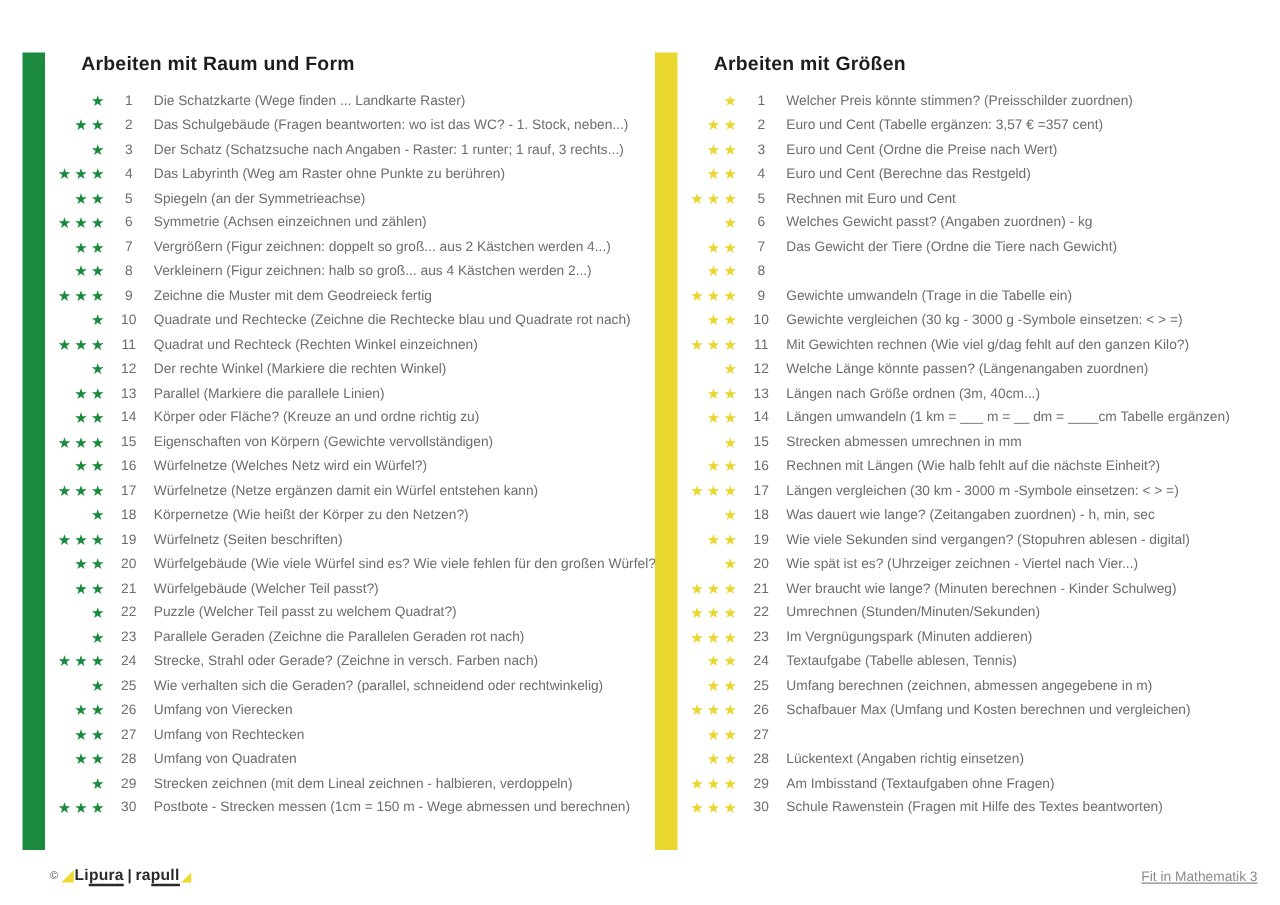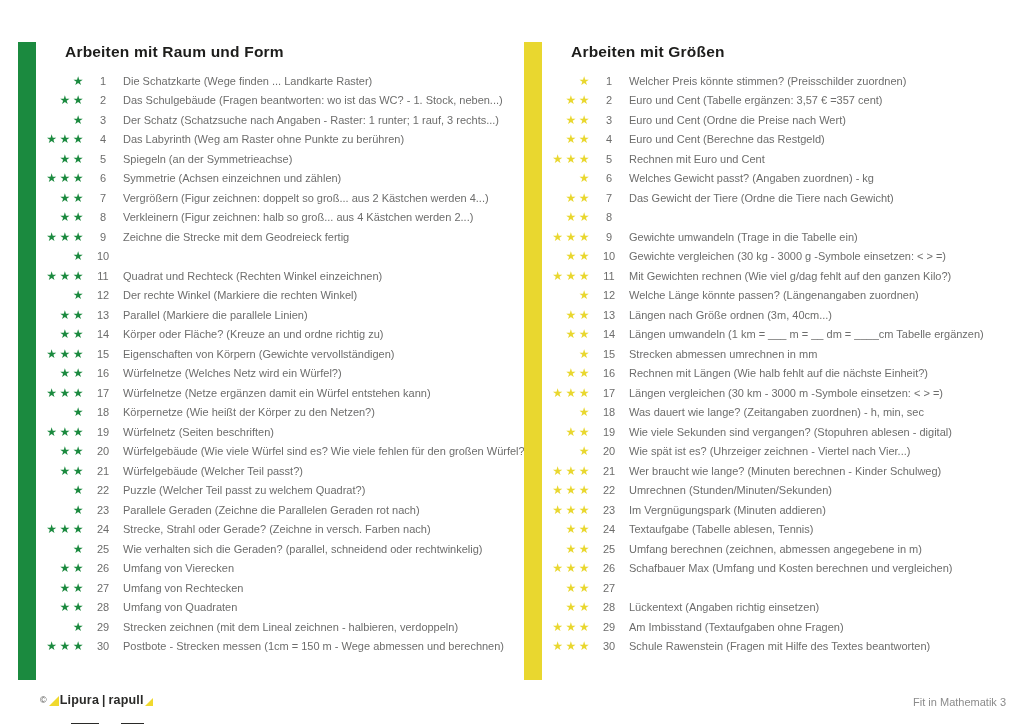"Zeichne die Strecke mit dem" span.txt { text: Strecke -> Muster }
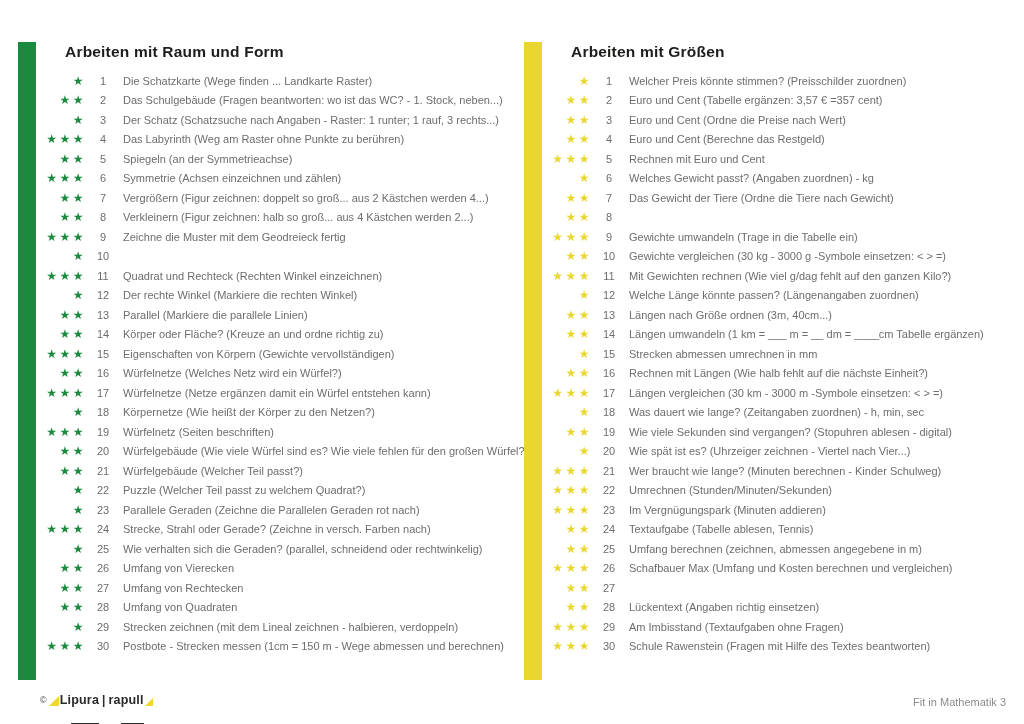"Quadrate und Rechtecke (Zeichne die" span.txt { html: none -> <span>Quadrate und Rechtecke (Zeichne die Rechtecke blau und Quadrate rot nach)</span> }
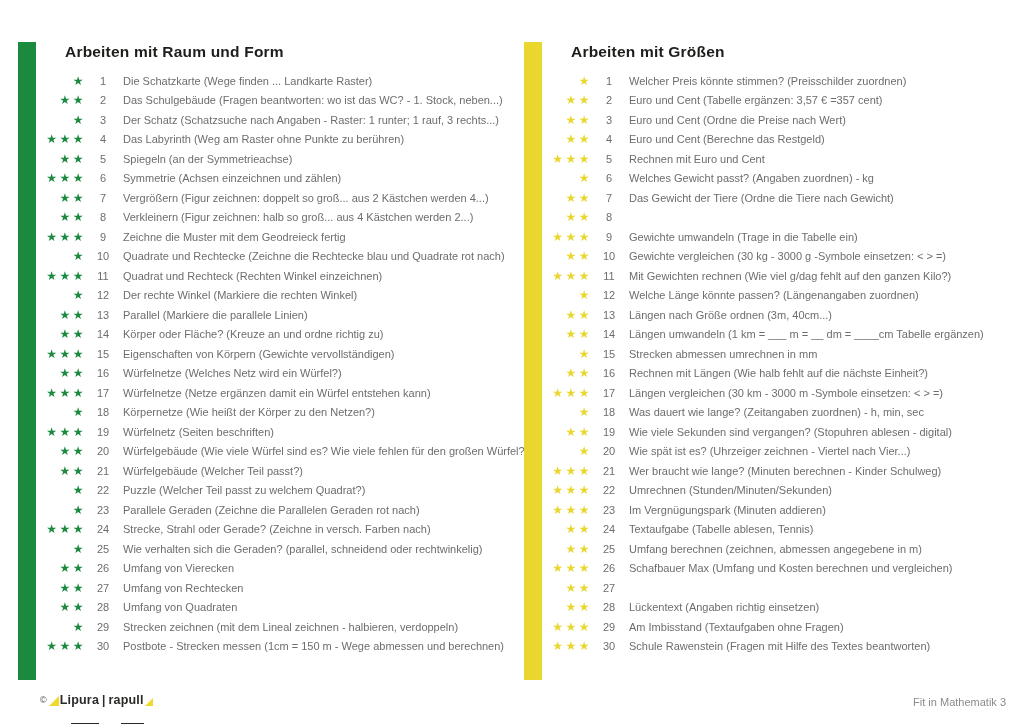"pura" .brand .u { padding-bottom: 16px -> 0 }
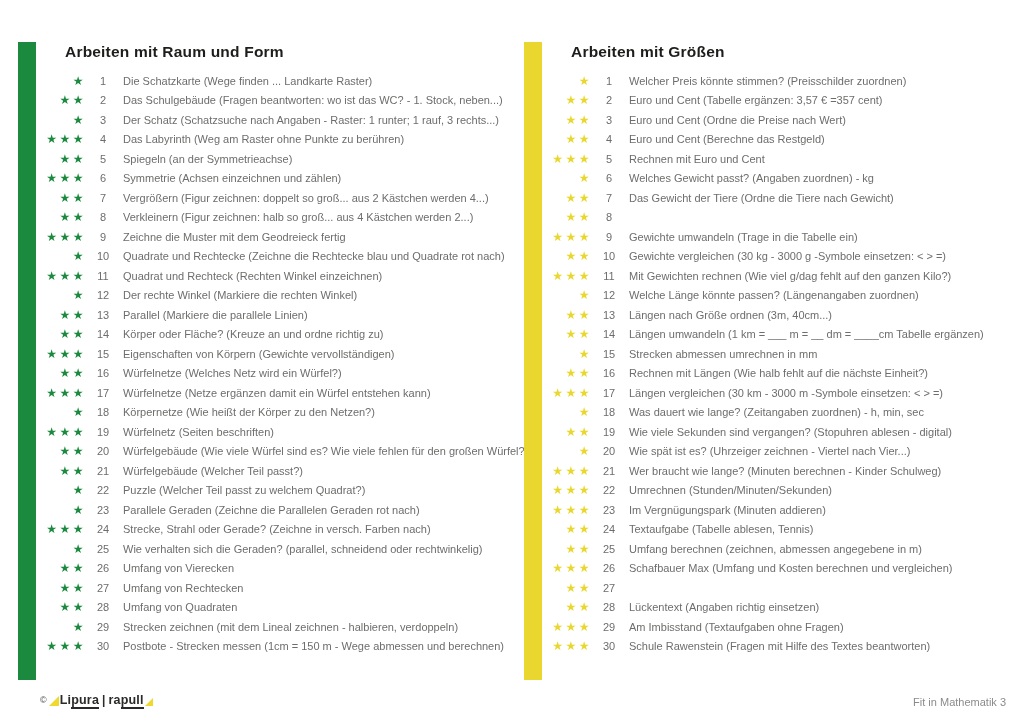"Fit in Mathematik 3" .series { text-decoration: none -> underline }
